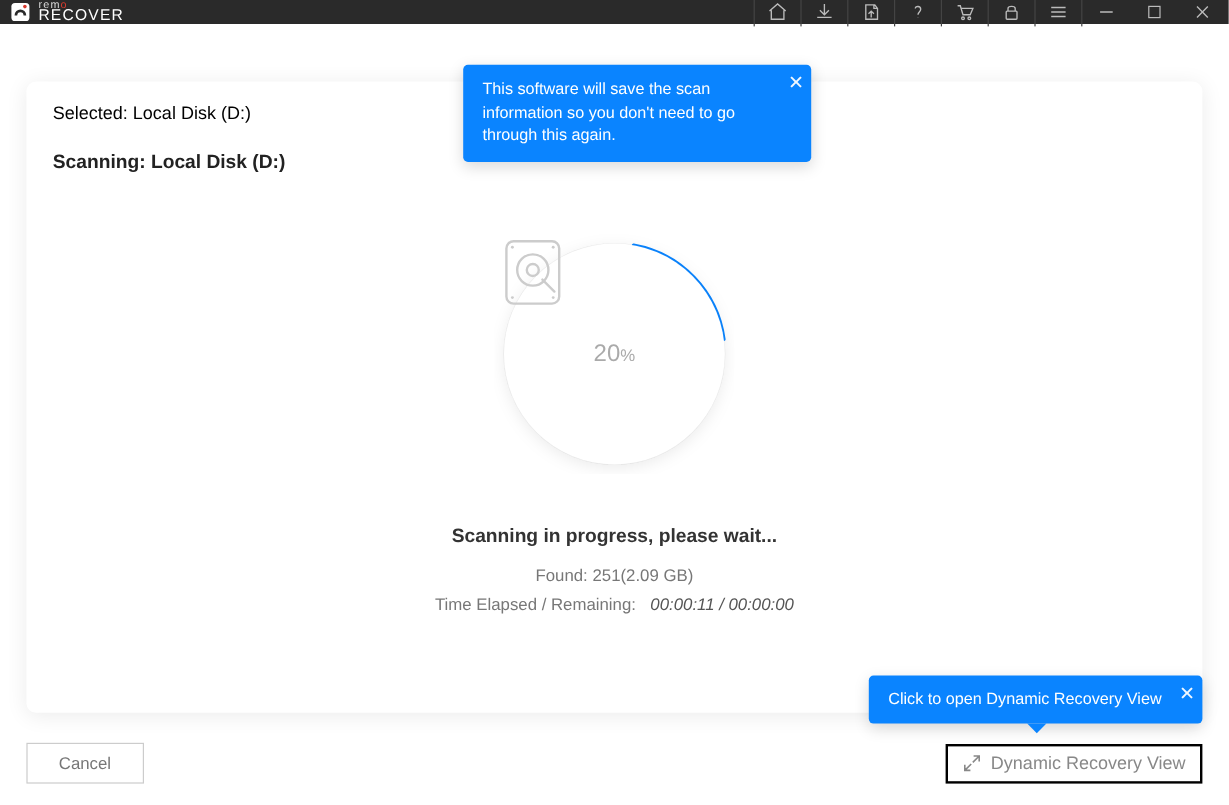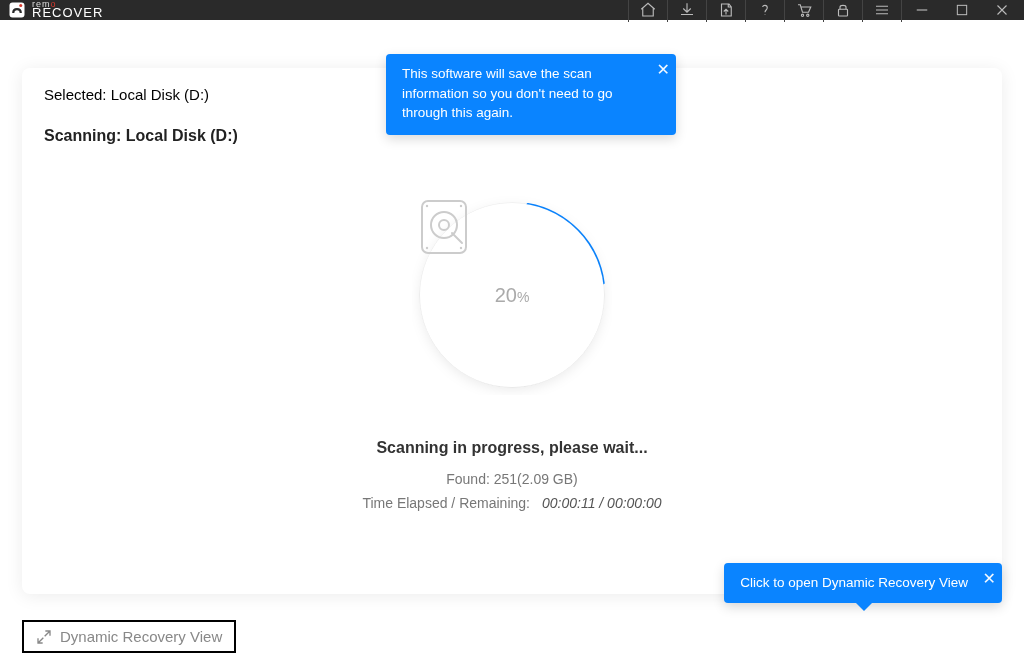"Cancel" button.cancel-btn { html: none -> <button>Cancel</button> }
